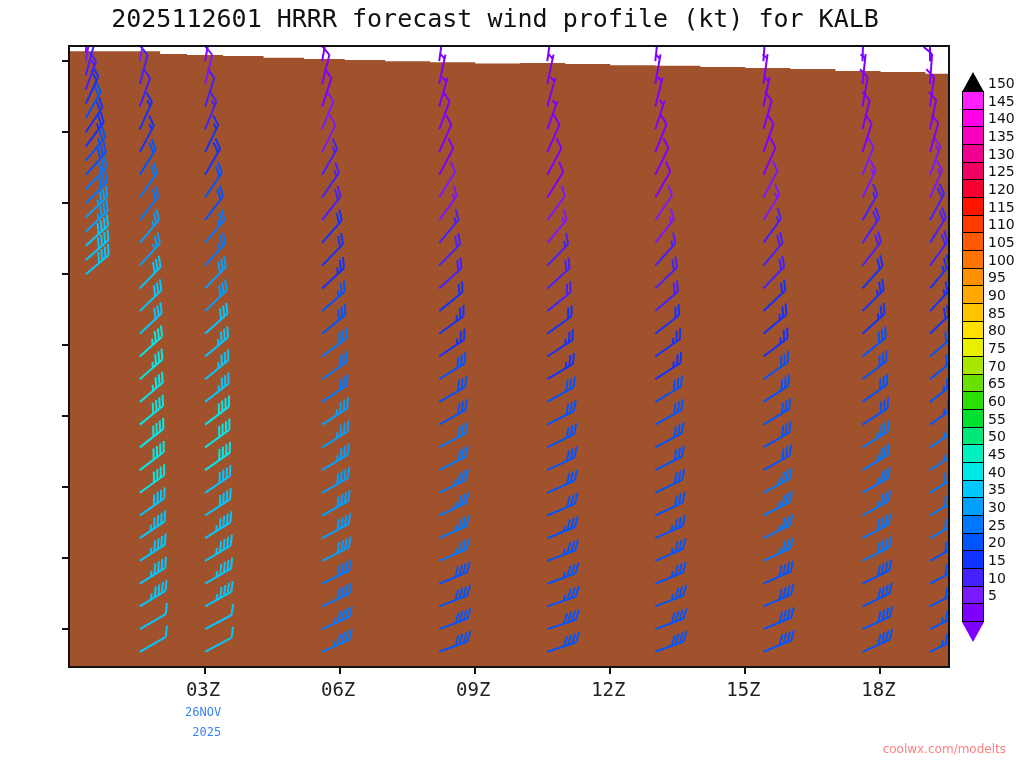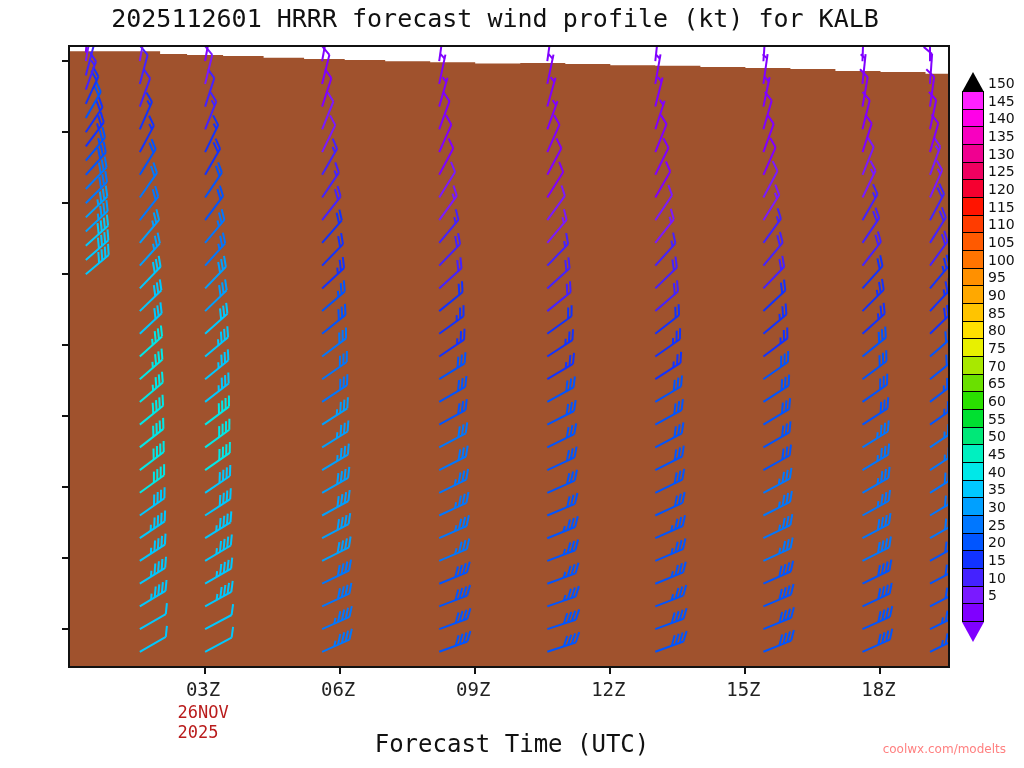"26NOV" .datelab { color: #b91c1c -> #3b82f6; font-size: 17px -> 12px; text-align: left -> right }
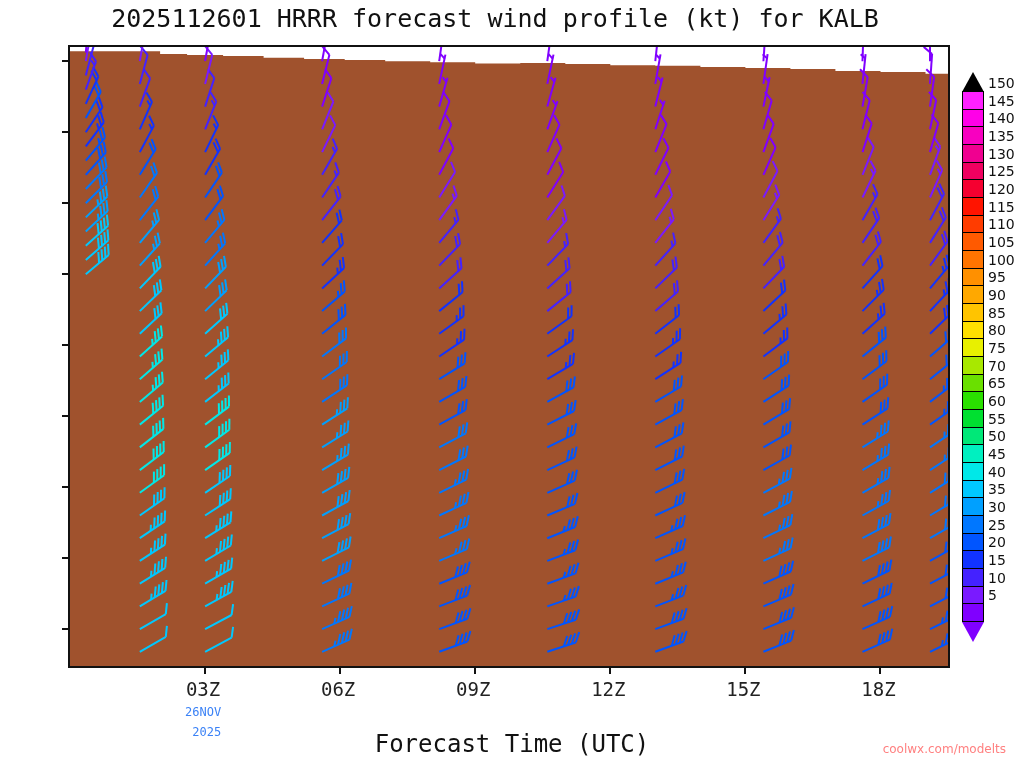"Forecast Time (UTC)" div.axistitle { html: <div>Forecast Time (UTC)</div> -> none }
